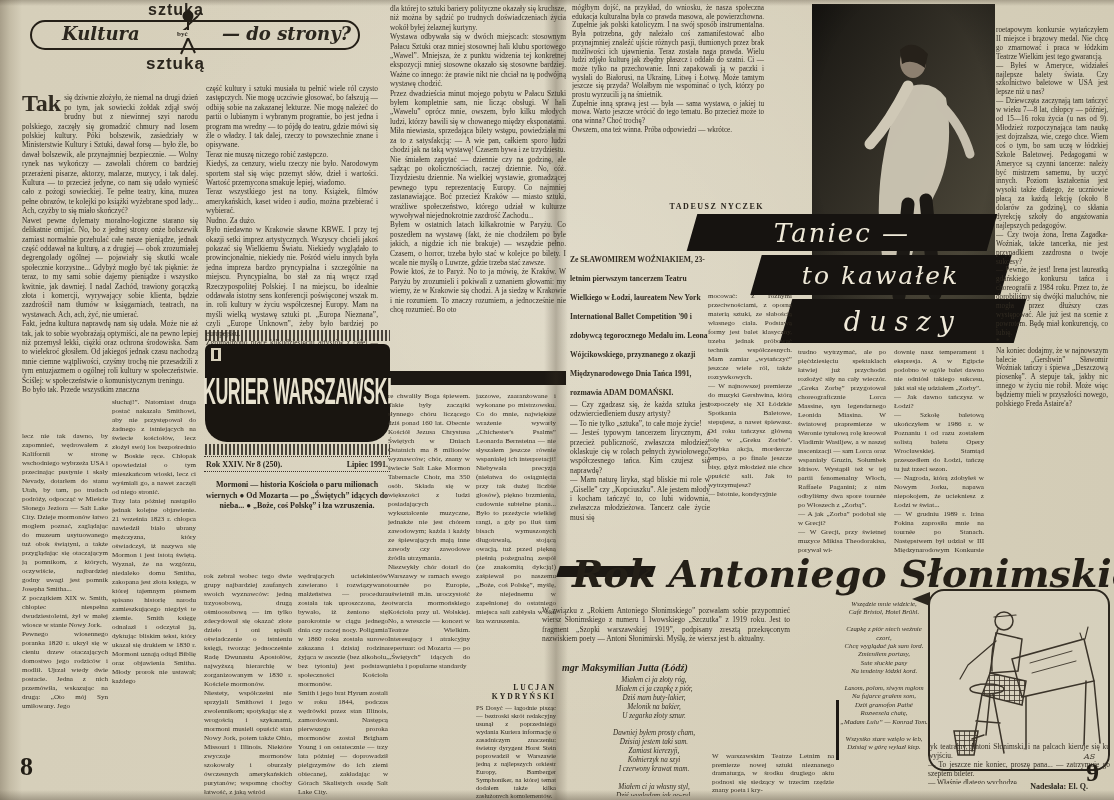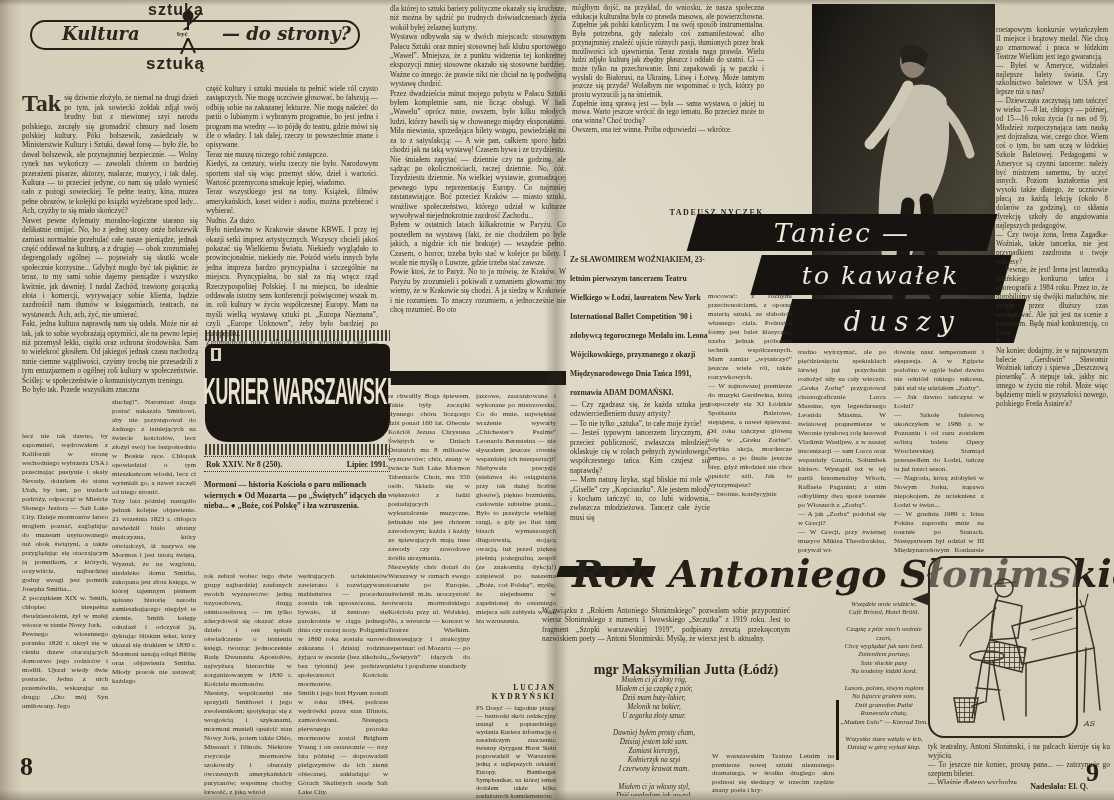"TADEUSZ NYCZEK" div.byline { margin-top: 8px -> 2px }
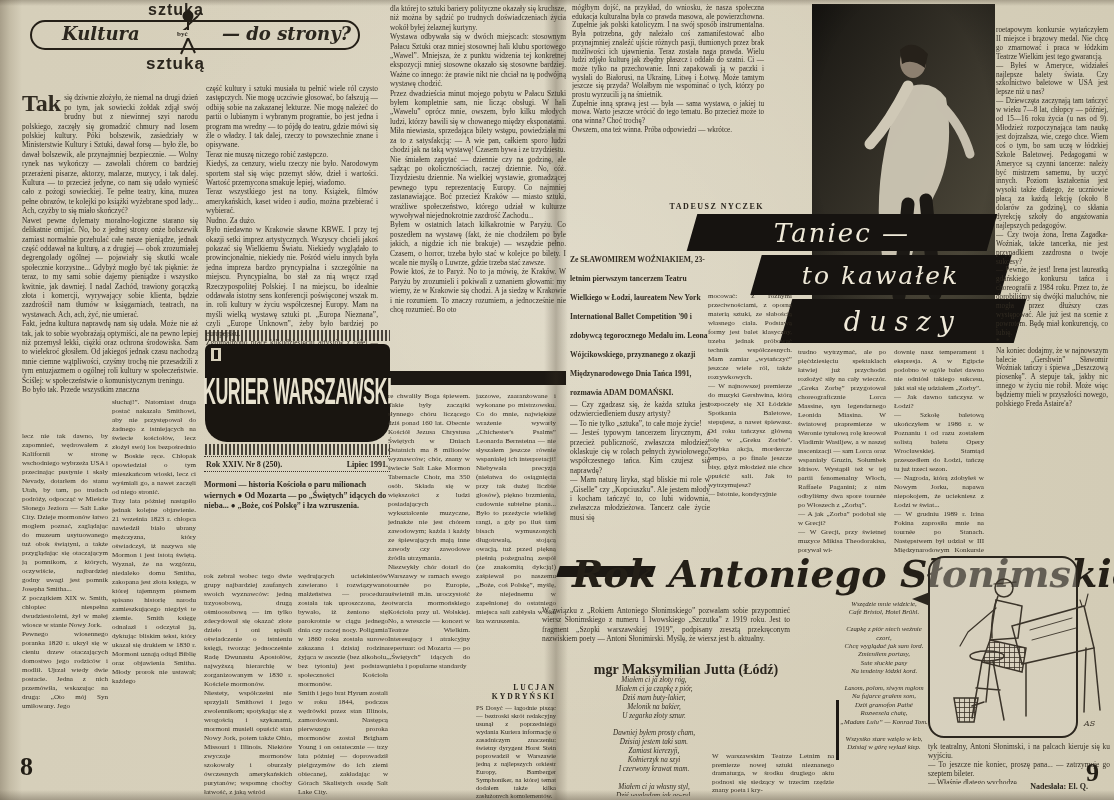"Mormoni — historia Kościoła o" .summary { text-align: left -> center }
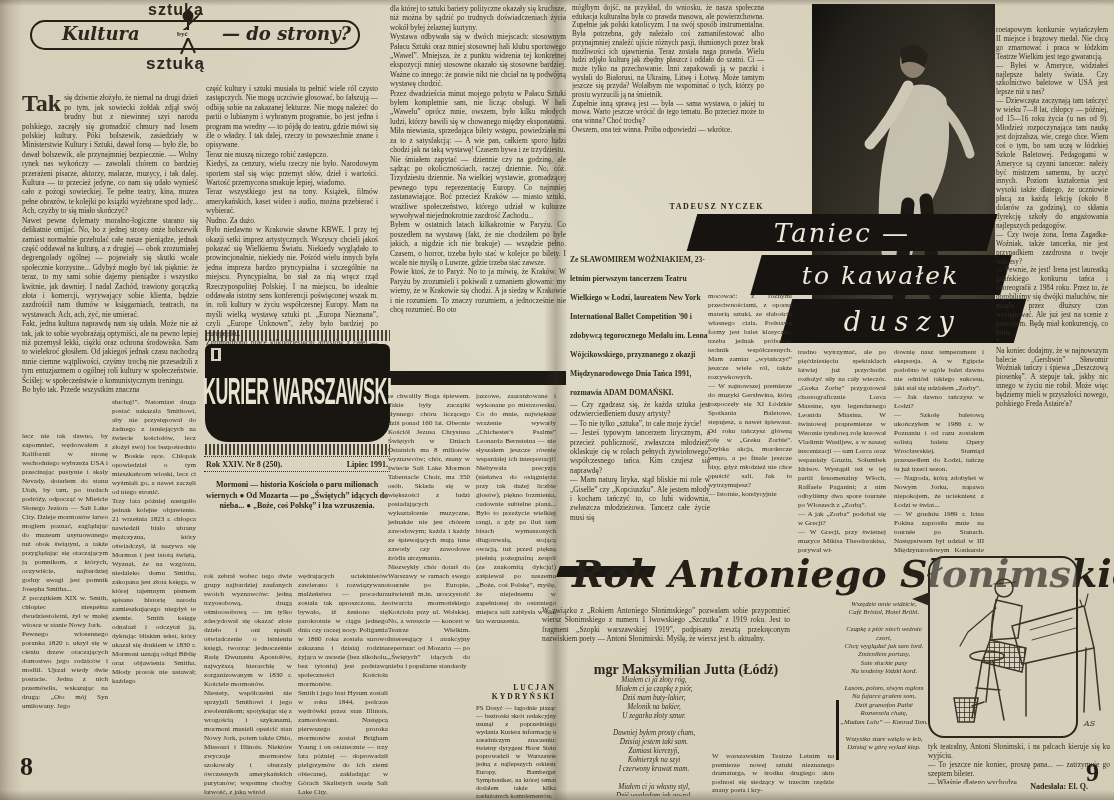"mgr Maksymilian Jutta (Łódź)" div.abs { font-size: 14px -> 10px; font-style: none -> italic; text-align: center -> left }
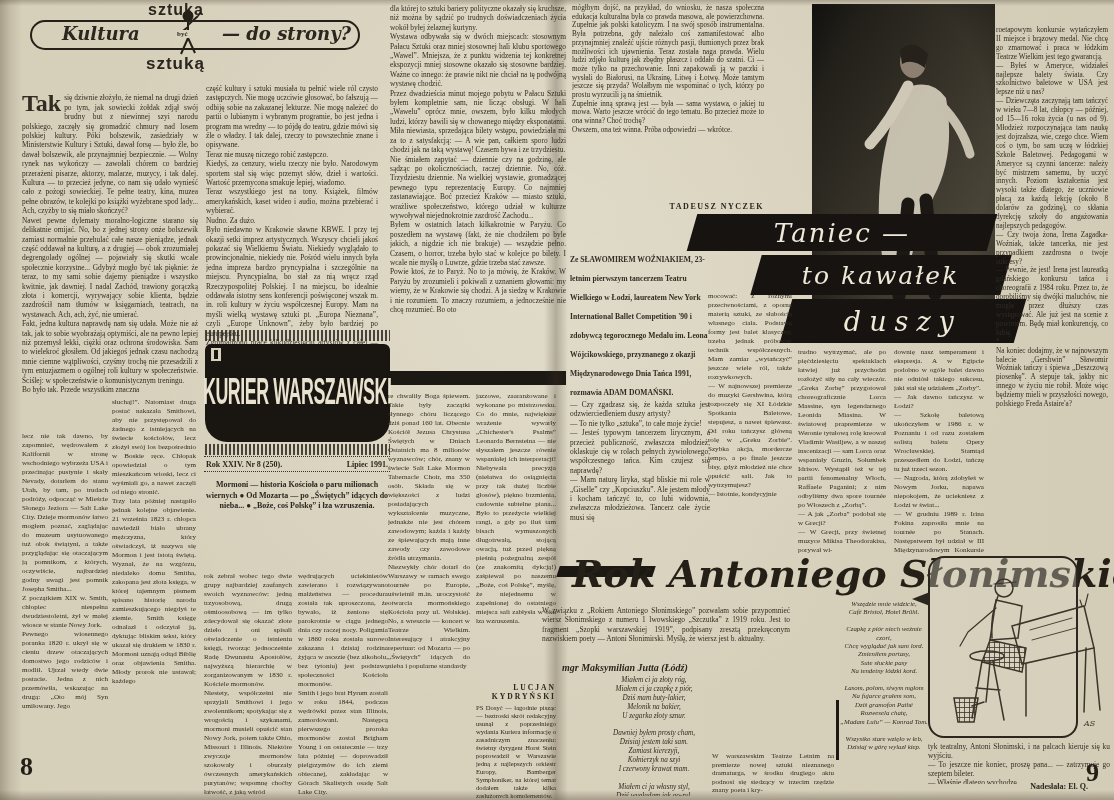"AS" .bubble { top: 556px -> 589px; width: 150px -> 182px }
